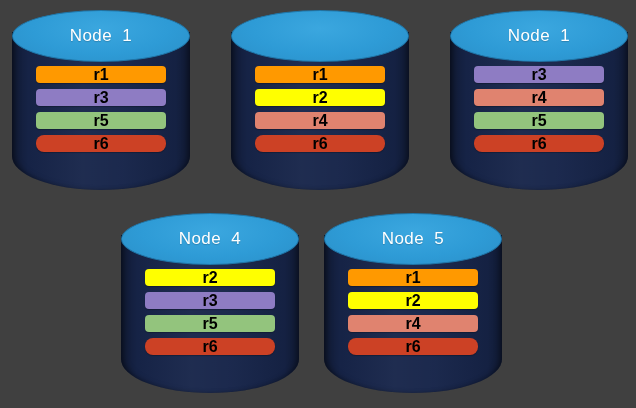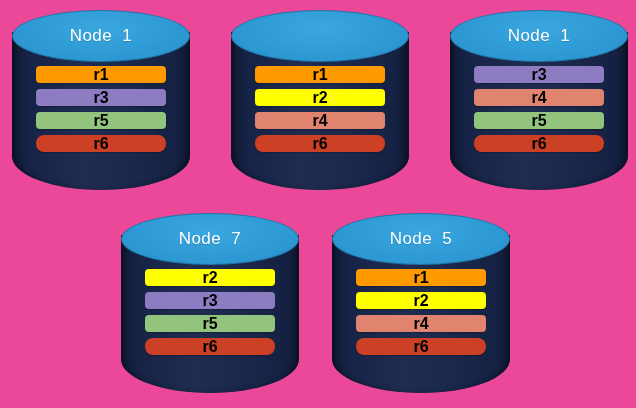"Node 1" #canvas { background: #ec4899 -> #404040 }
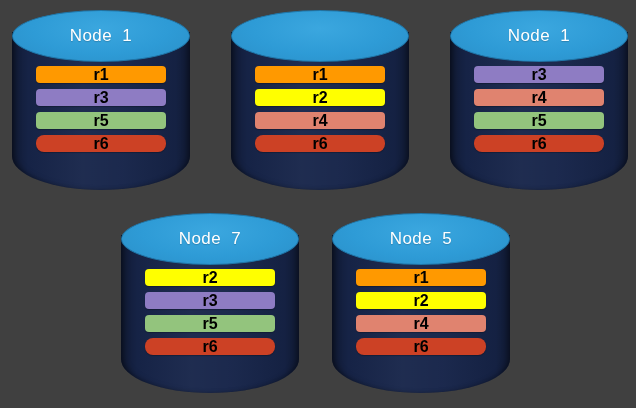"Node 7" div.node-title { text: 7 -> 4 }
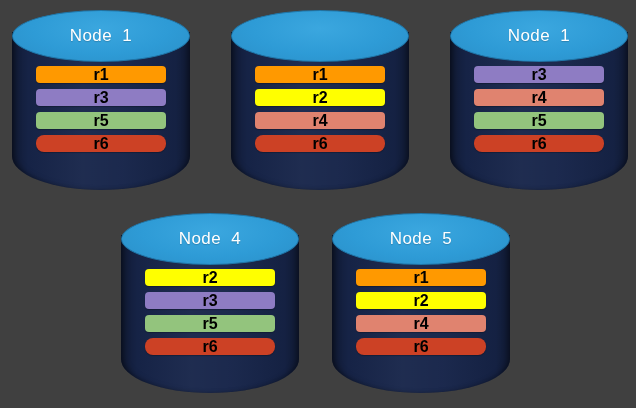"Node 5" div.node { left: 332px -> 324px }
